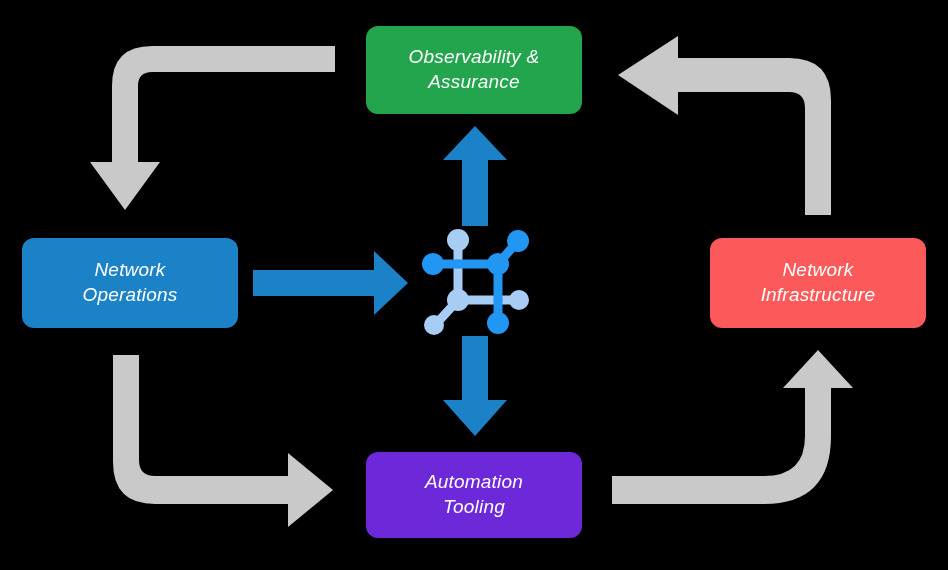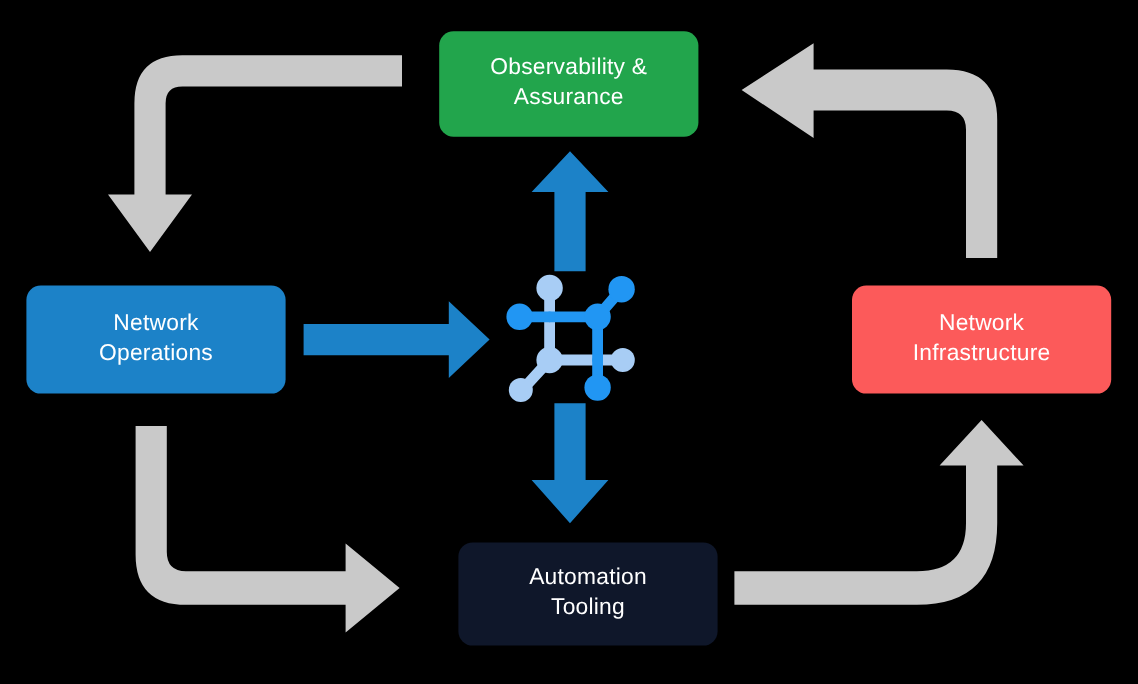"Observability &" .node-box { font-style: none -> italic }
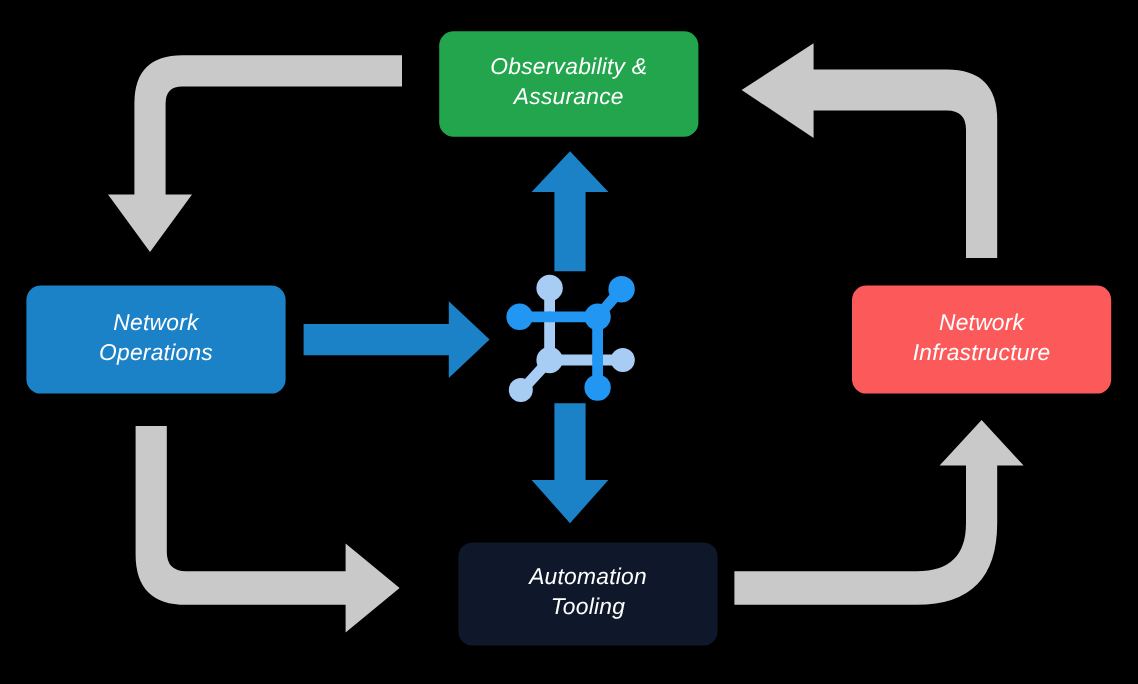"Automation" div.node-box { background: #0f172a -> #6d28d9; margin-left: 16px -> none }
